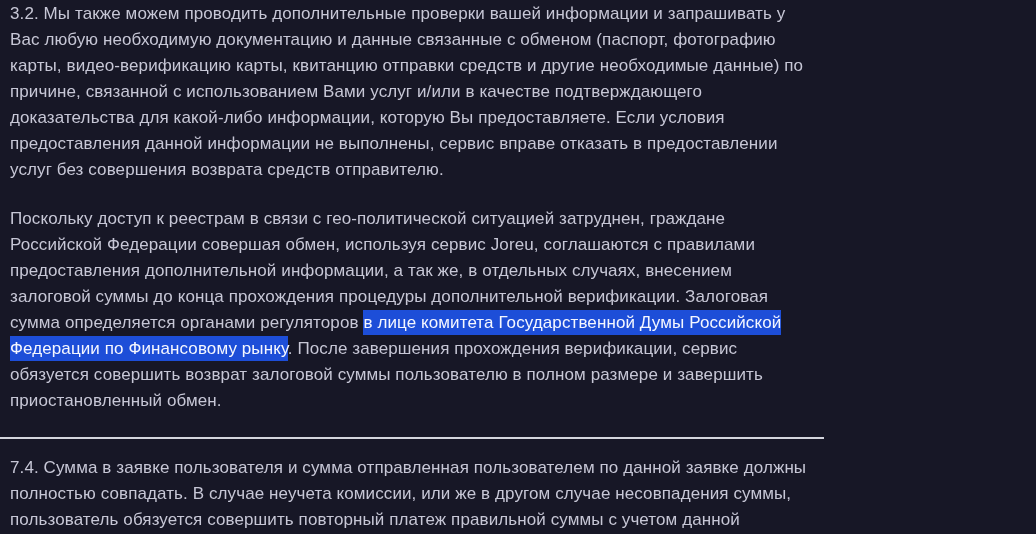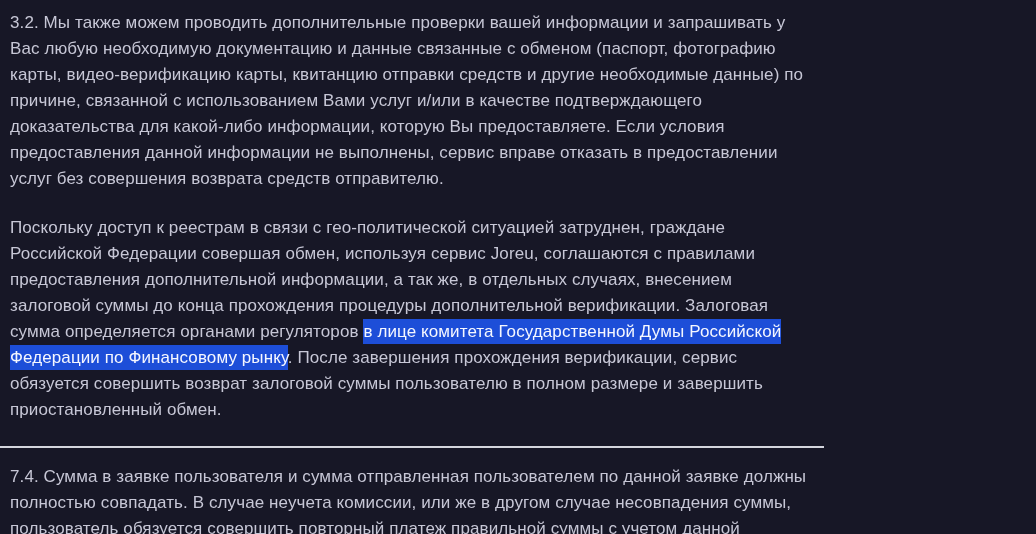"3.2. Мы также можем проводить" .page { padding: 10px 12px 0 10px -> 1px 12px 0 10px }
